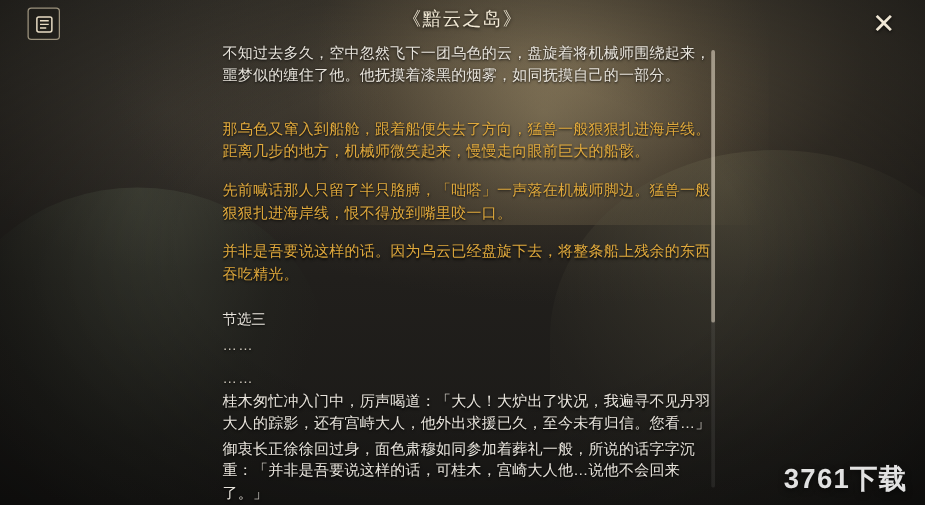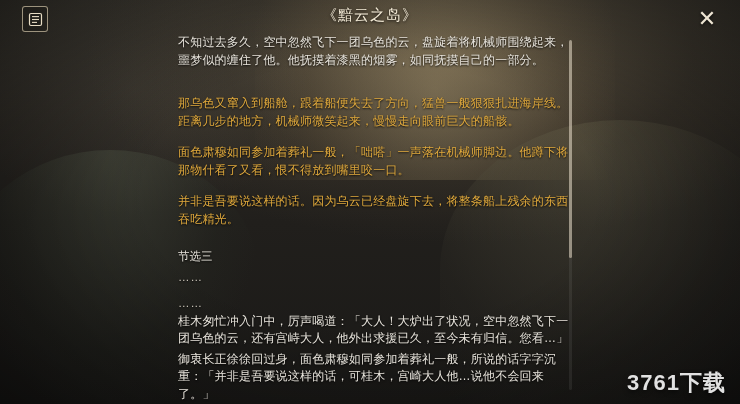"面色肃穆如同参加着葬礼一般，「咄嗒」一声落在机械师脚边。他蹲下将那物什看了又看，" div.para { text: 面色肃穆如同参加着葬礼一般，「咄嗒」一声落在机械师脚边。他蹲下将那物什看了又看 -> 先前喊话那人只留了半只胳膊，「咄嗒」一声落在机械师脚边。猛兽一般狠狠扎进海岸线 }
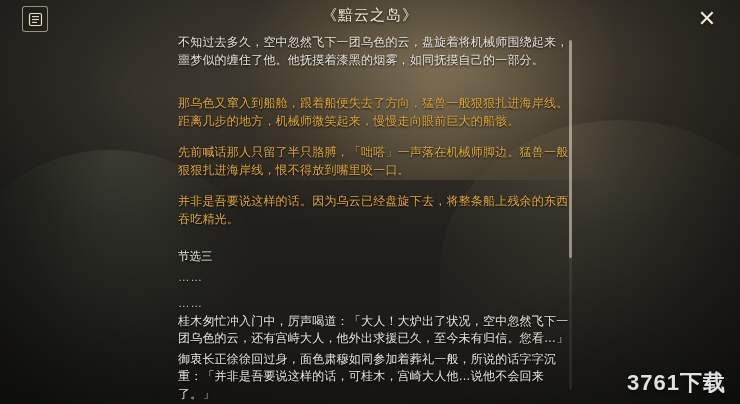"桂木匆忙冲入门中，厉声喝道：「大人！大炉出了状况，空中忽然飞下一团乌色的云，还有" div.para { text: 空中忽然飞下一团乌色的云 -> 我遍寻不见丹羽大人的踪影 }
